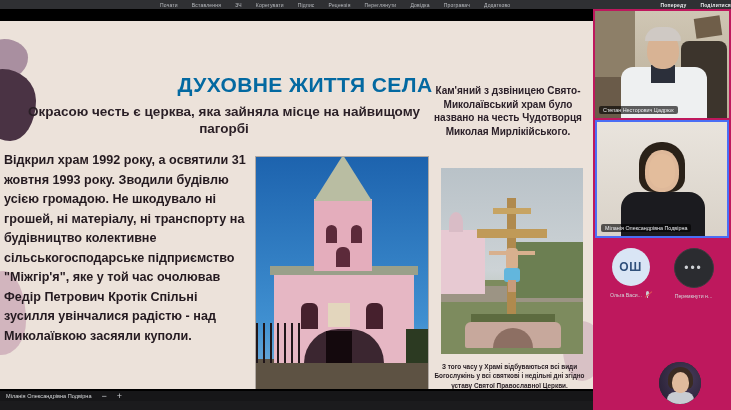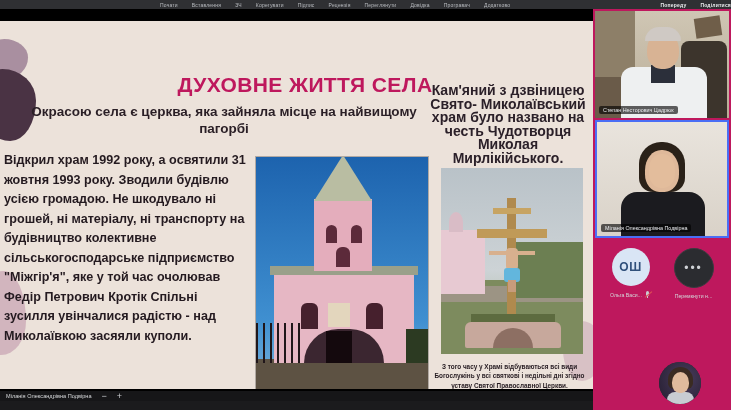"ДУХОВНЕ ЖИТТЯ СЕЛА" .slide-title { color: #be185d -> #0369a1 }
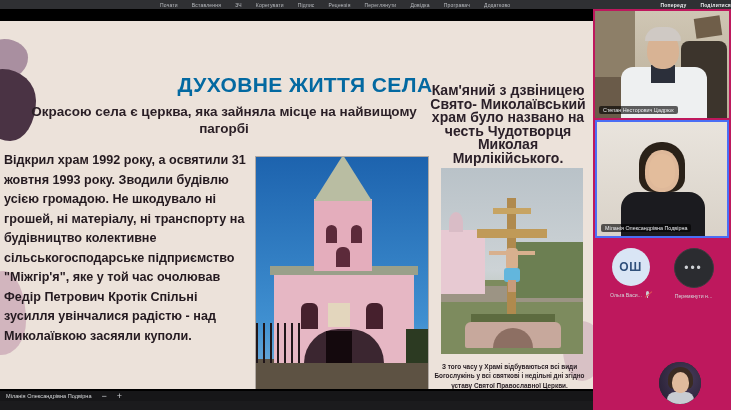"Кам'яний з дзвіницею Свято-" .right-text { font-size: 14px -> 10px }
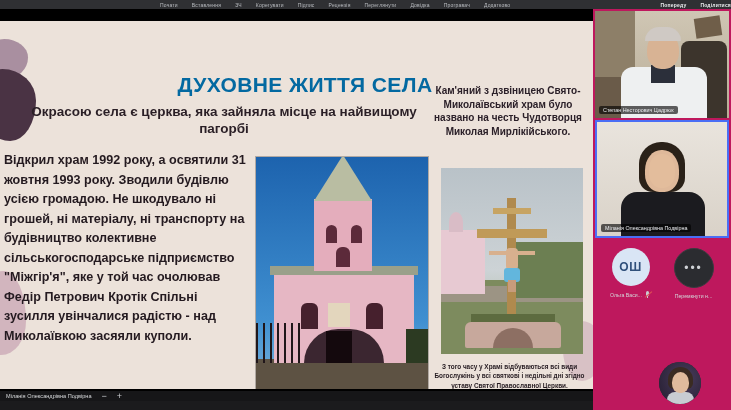"Окрасою села є церква, яка" div.slide-sub { text: села -> честь }
